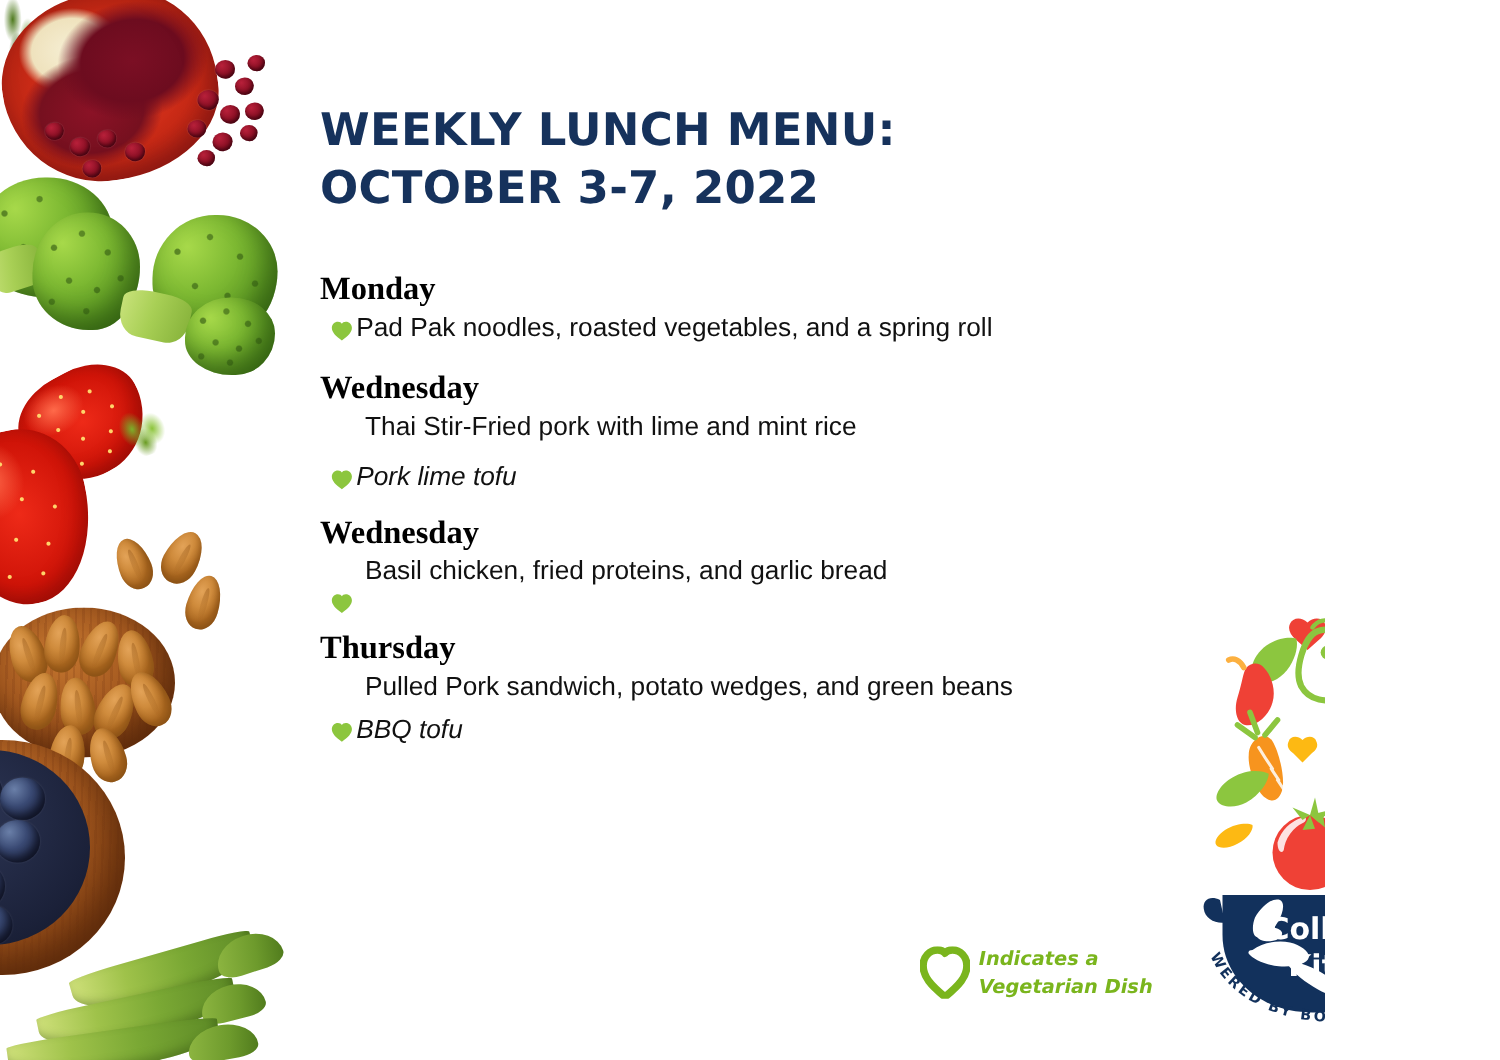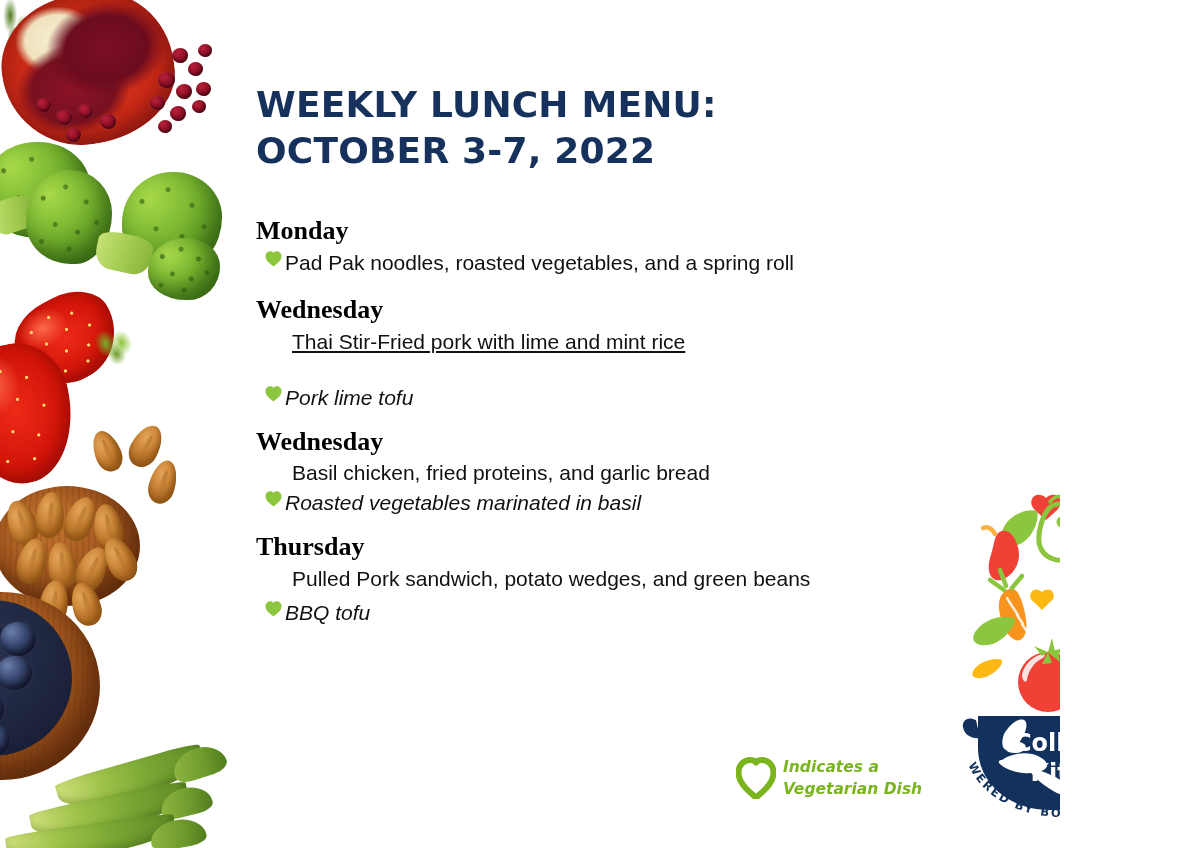"Pad Pak noodles, roasted vegetables," .dish { align-items: flex-start -> center }
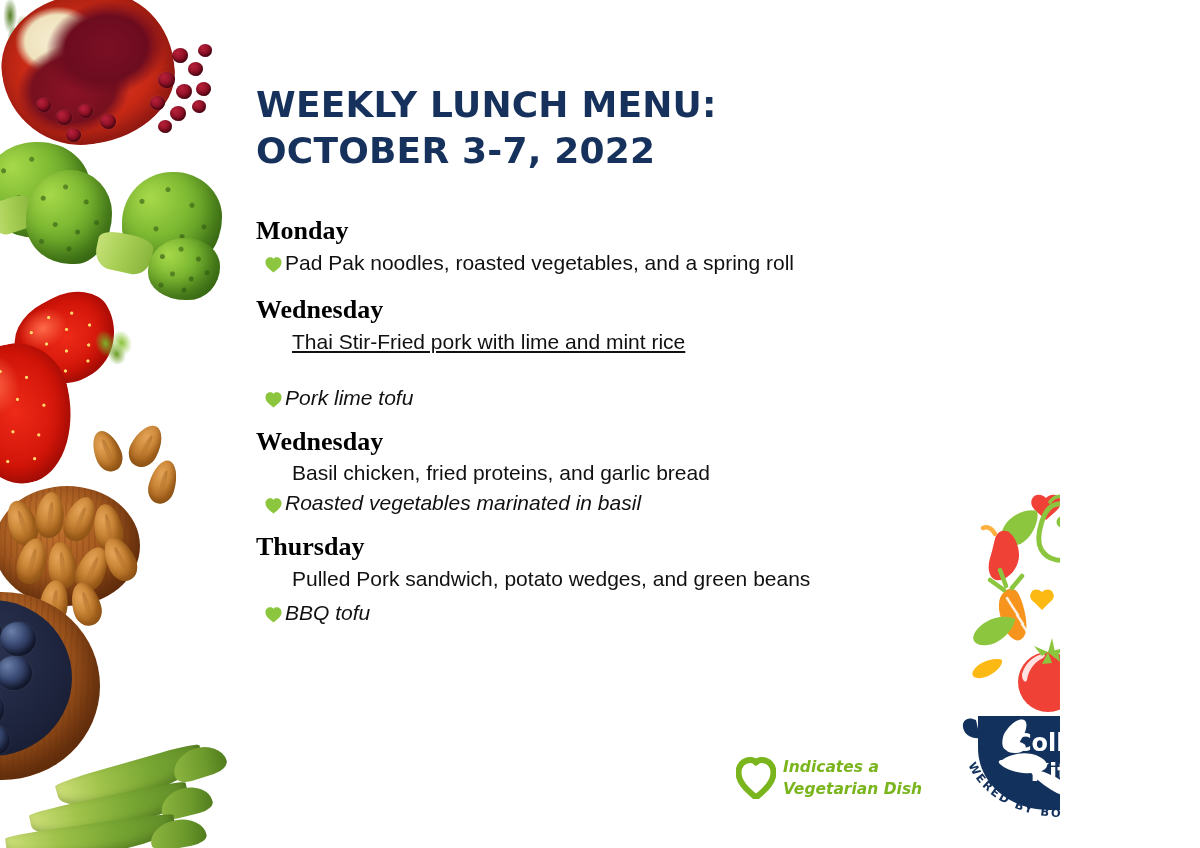"Thai Stir-Fried pork with lime" div.dish { margin-bottom: 26px -> 10px; text-decoration: underline -> none }
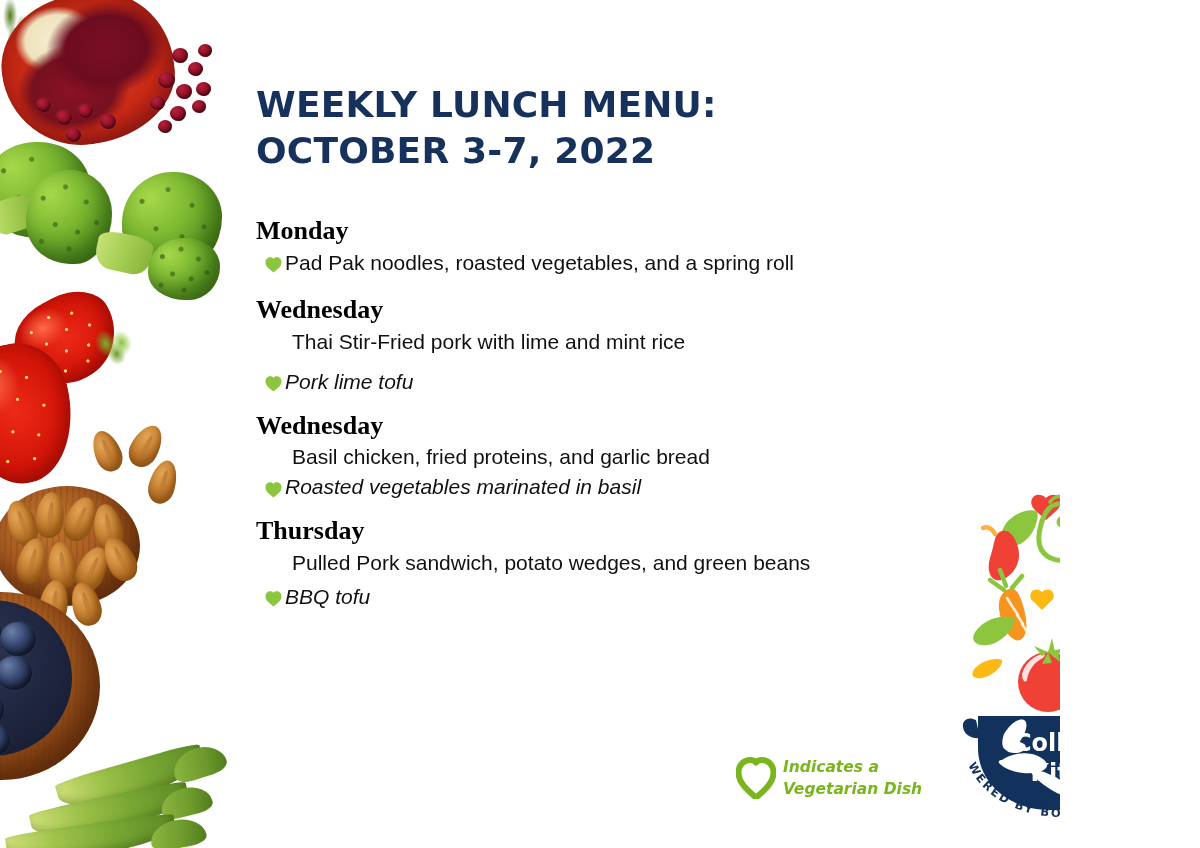"Roasted vegetables marinated in basil" span.dish-text { html: <span>Roasted vegetables marinated in basil</span> -> none }
